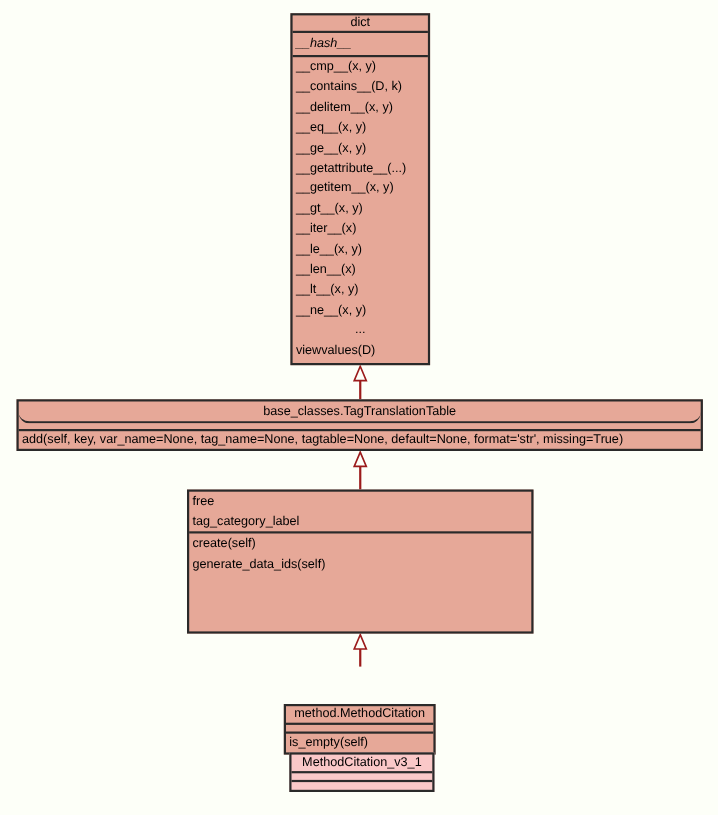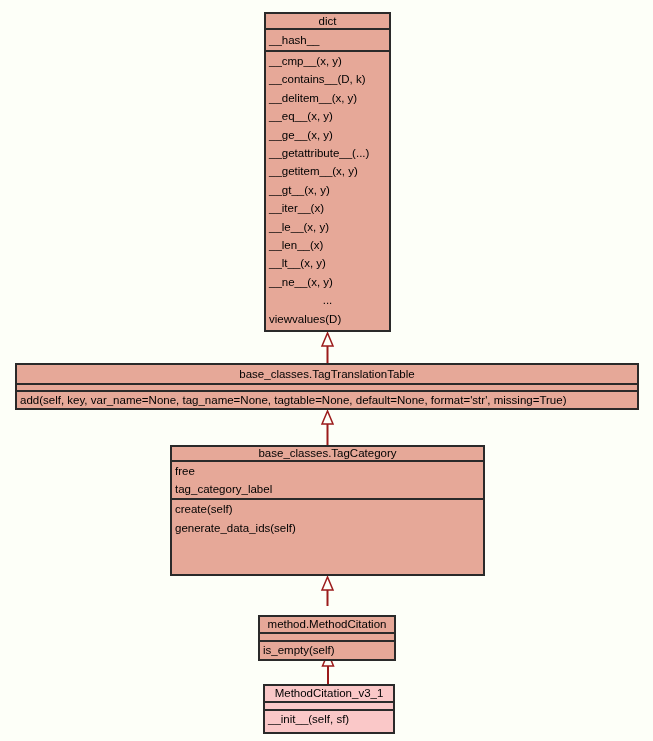"__hash__" .bx1 .class-attrs .row { font-style: none -> italic }
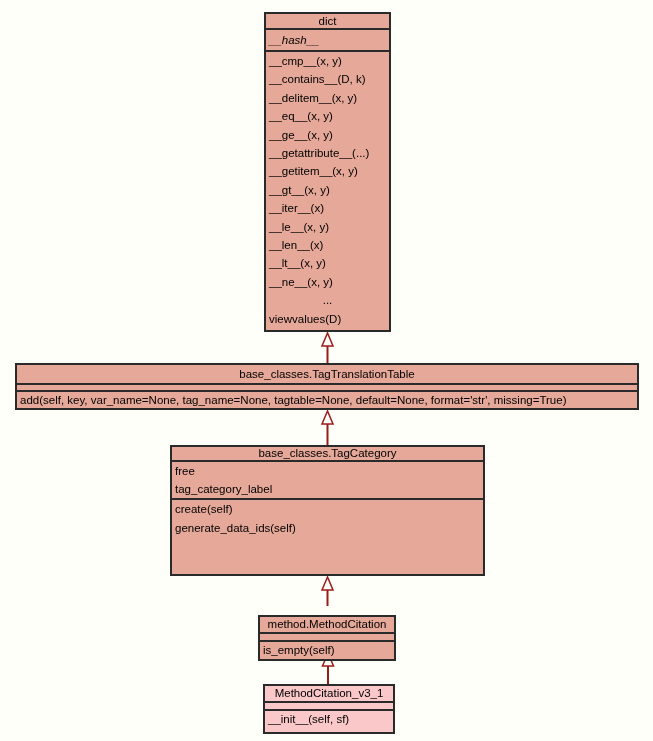"base_classes.TagTranslationTable" .bx2 .class-title { border-radius: none -> 10px }
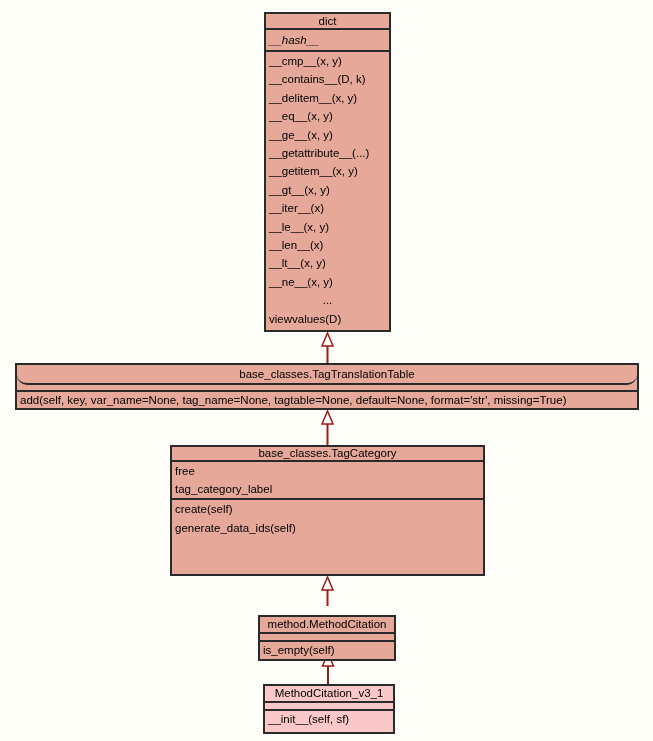"base_classes.TagCategory" div.class-title { html: <div>base_classes.TagCategory</div> -> none }
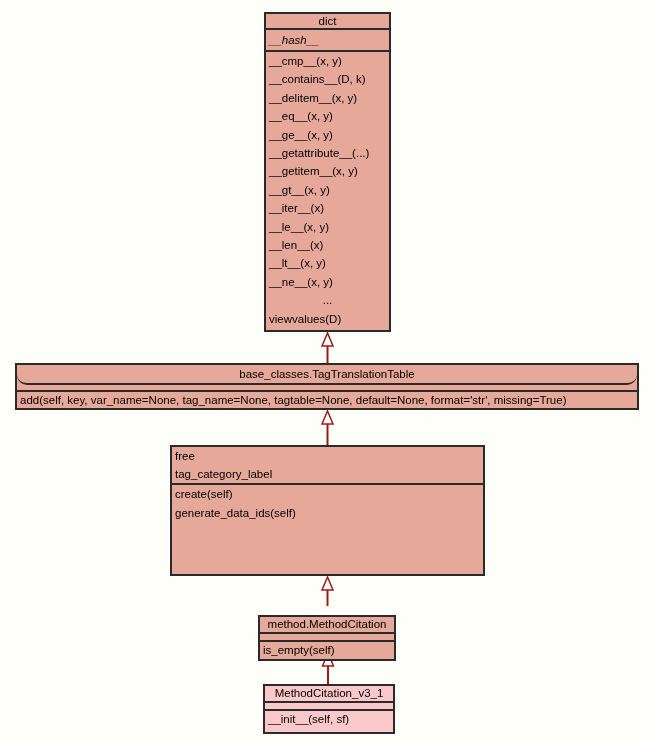"method.MethodCitation" .bx4 { top: 615px -> 640px }
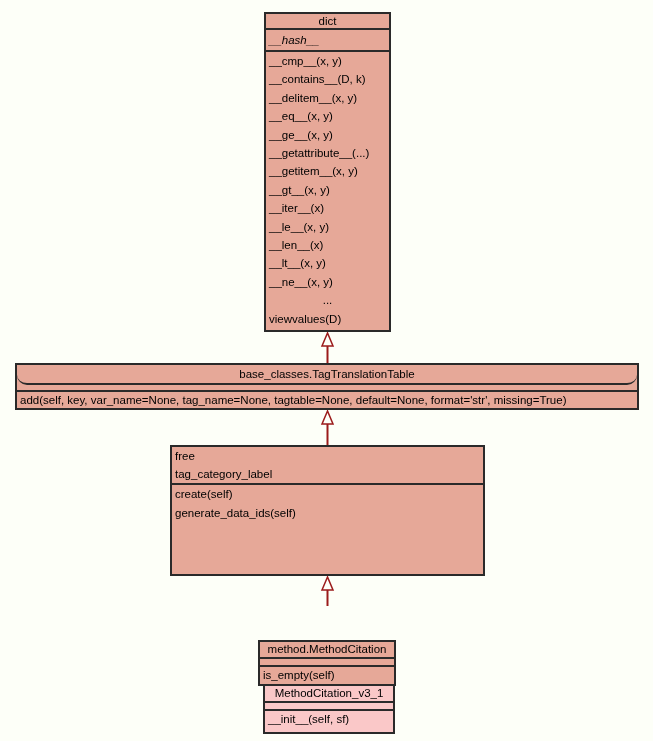"MethodCitation_v3_1" .bx5 { height: 50px -> 36px }
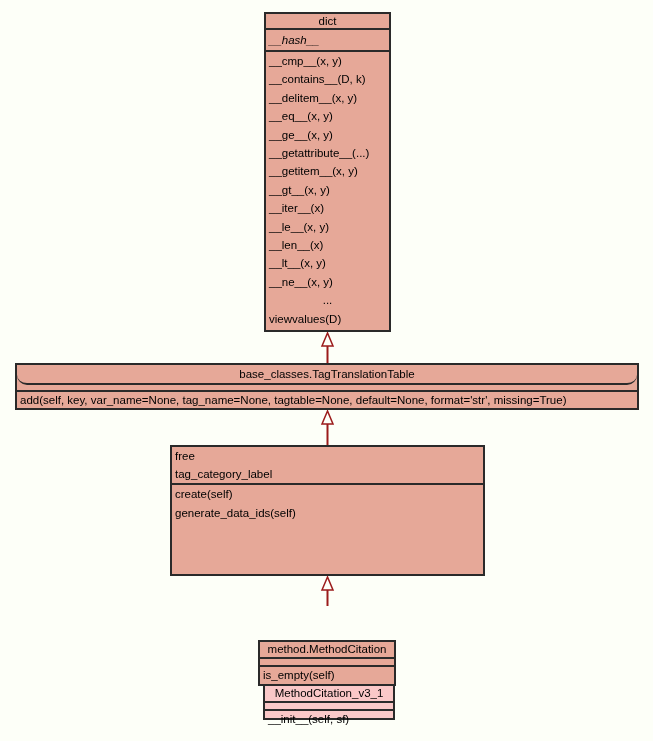"__init__(self, sf)" div.class-methods { html: <div> <div>__init__(self, sf)</div> </div> -> none }
